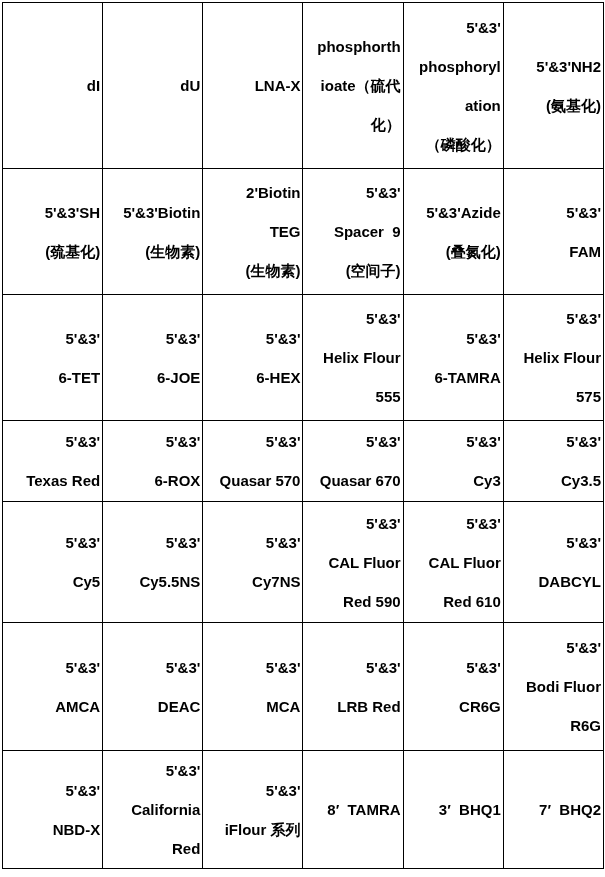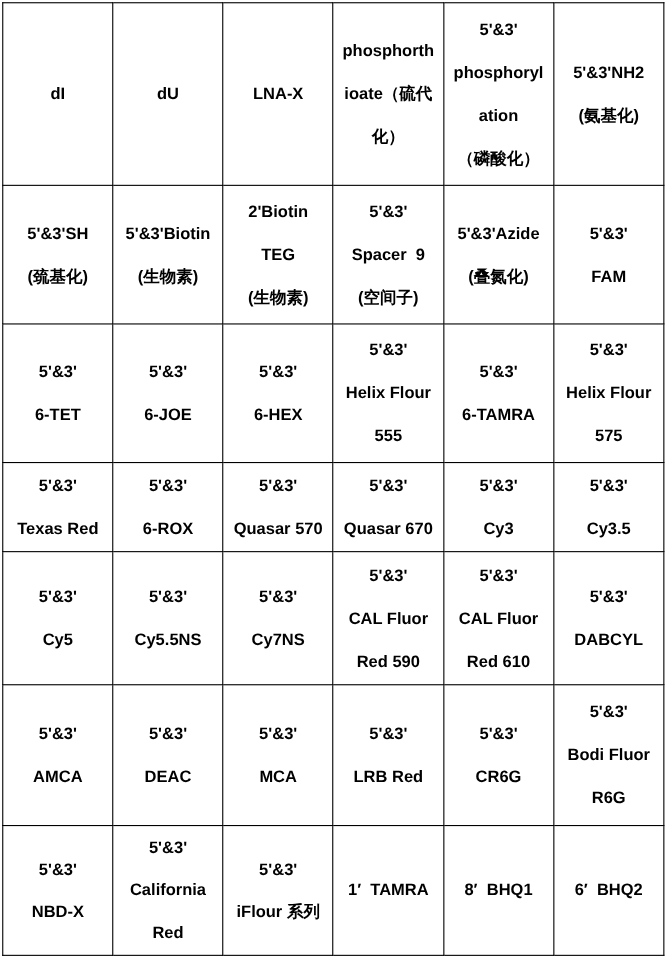"5'&3'" table.mod-table td { text-align: center -> right }
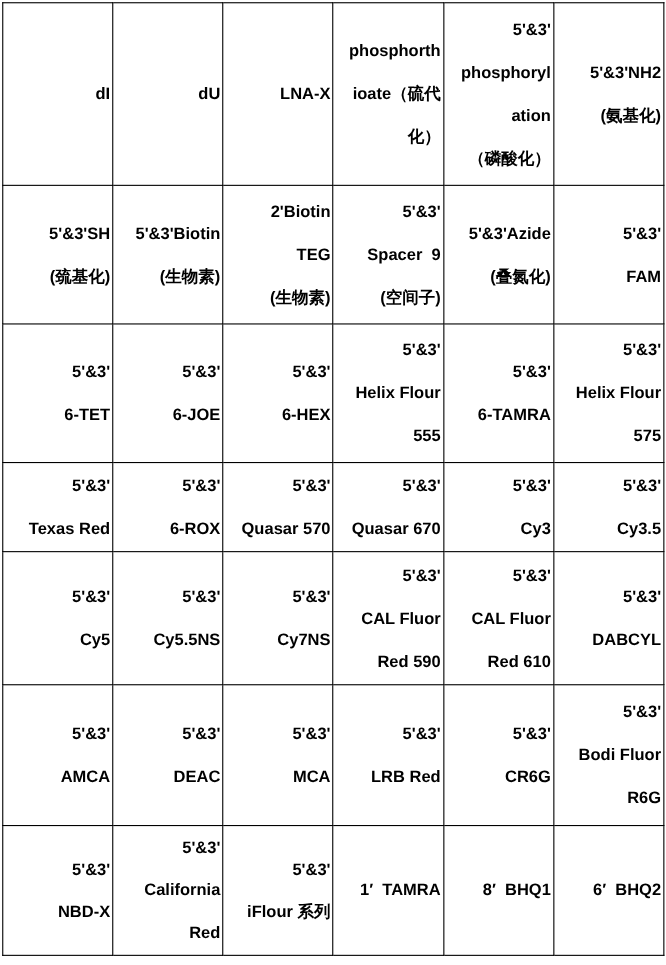"1′ TAMRA" td { text: 1 -> 8 }
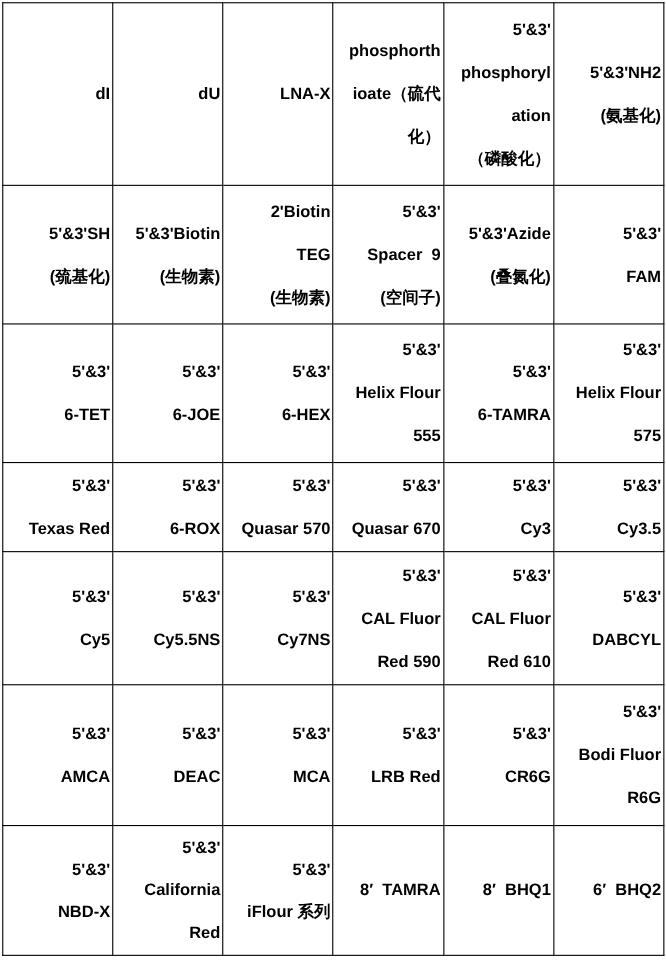"8′ BHQ1" td { text: 8 -> 3 }
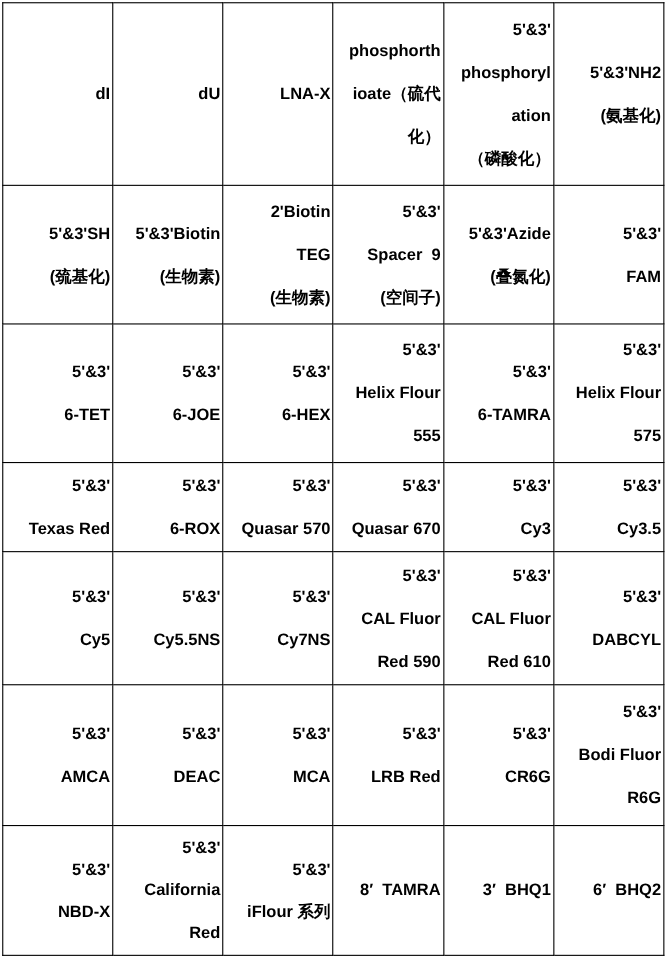"6′ BHQ2" td { text: 6 -> 7 }
